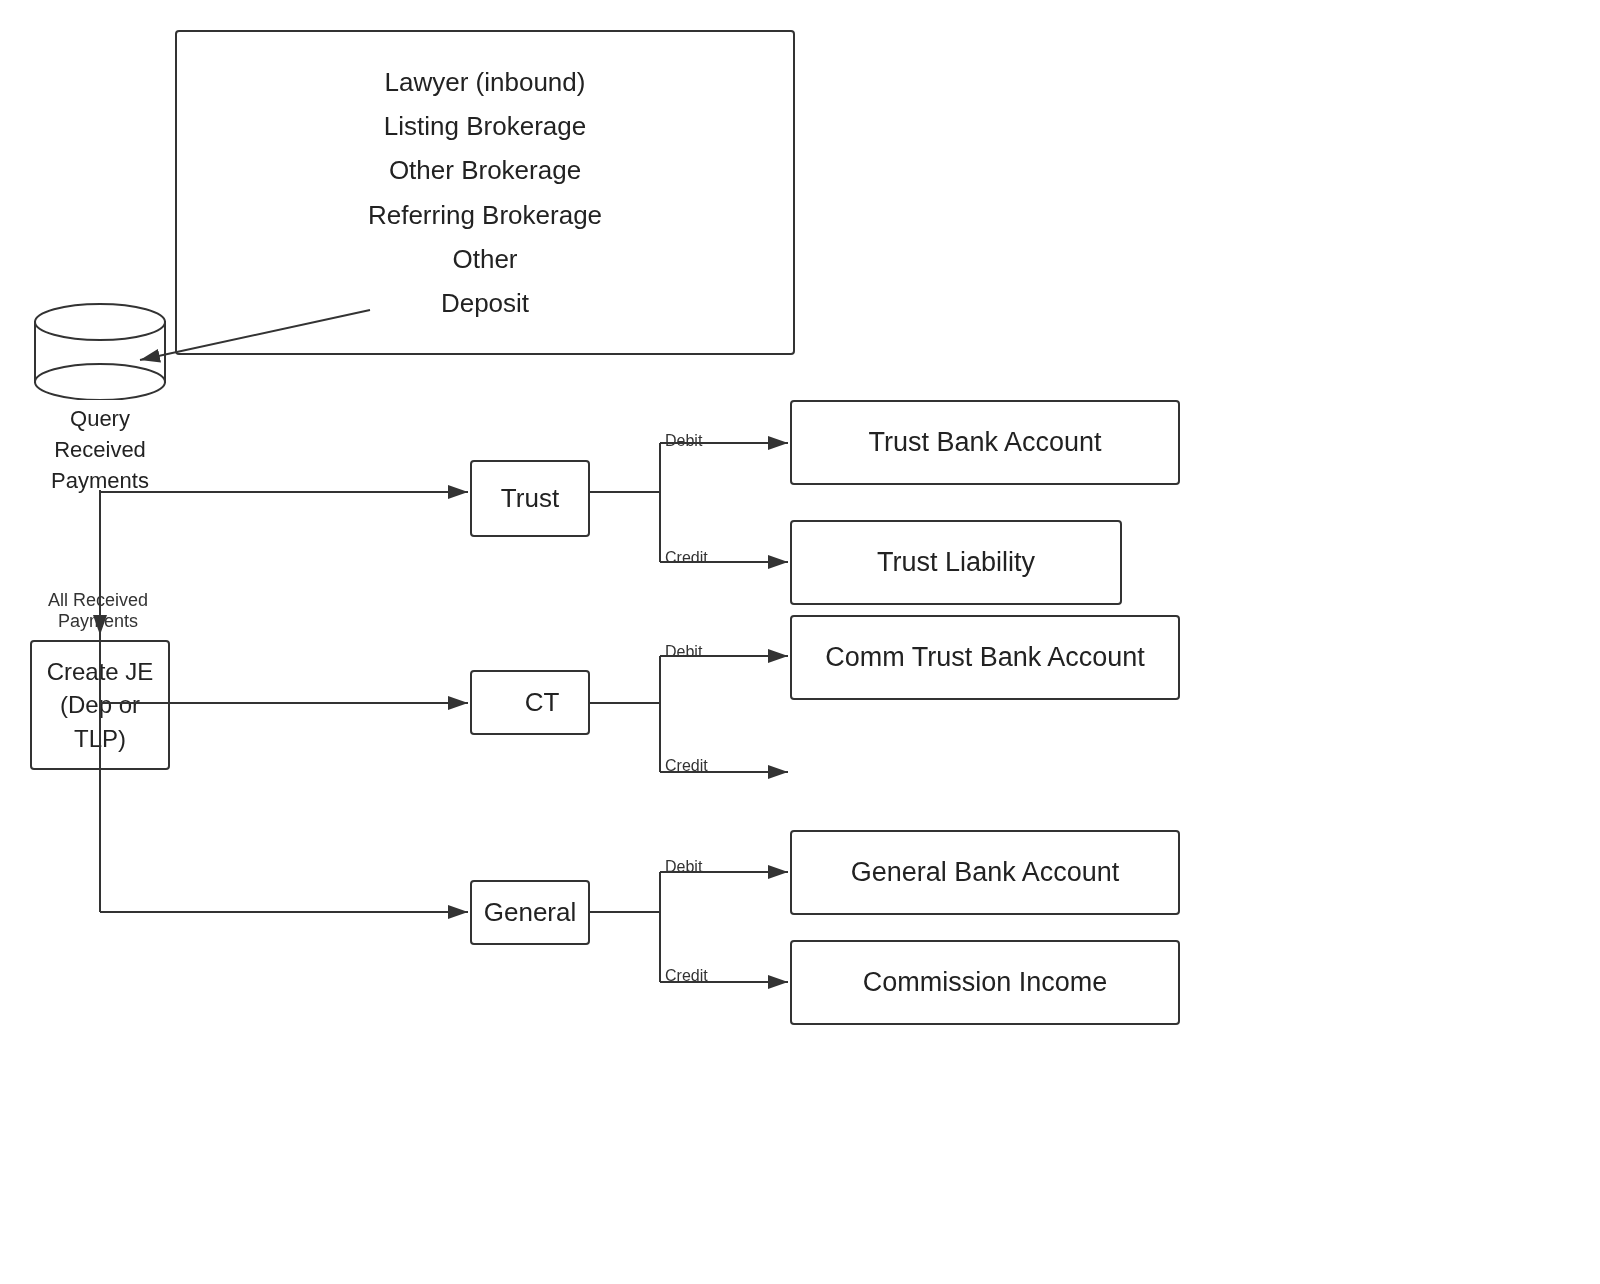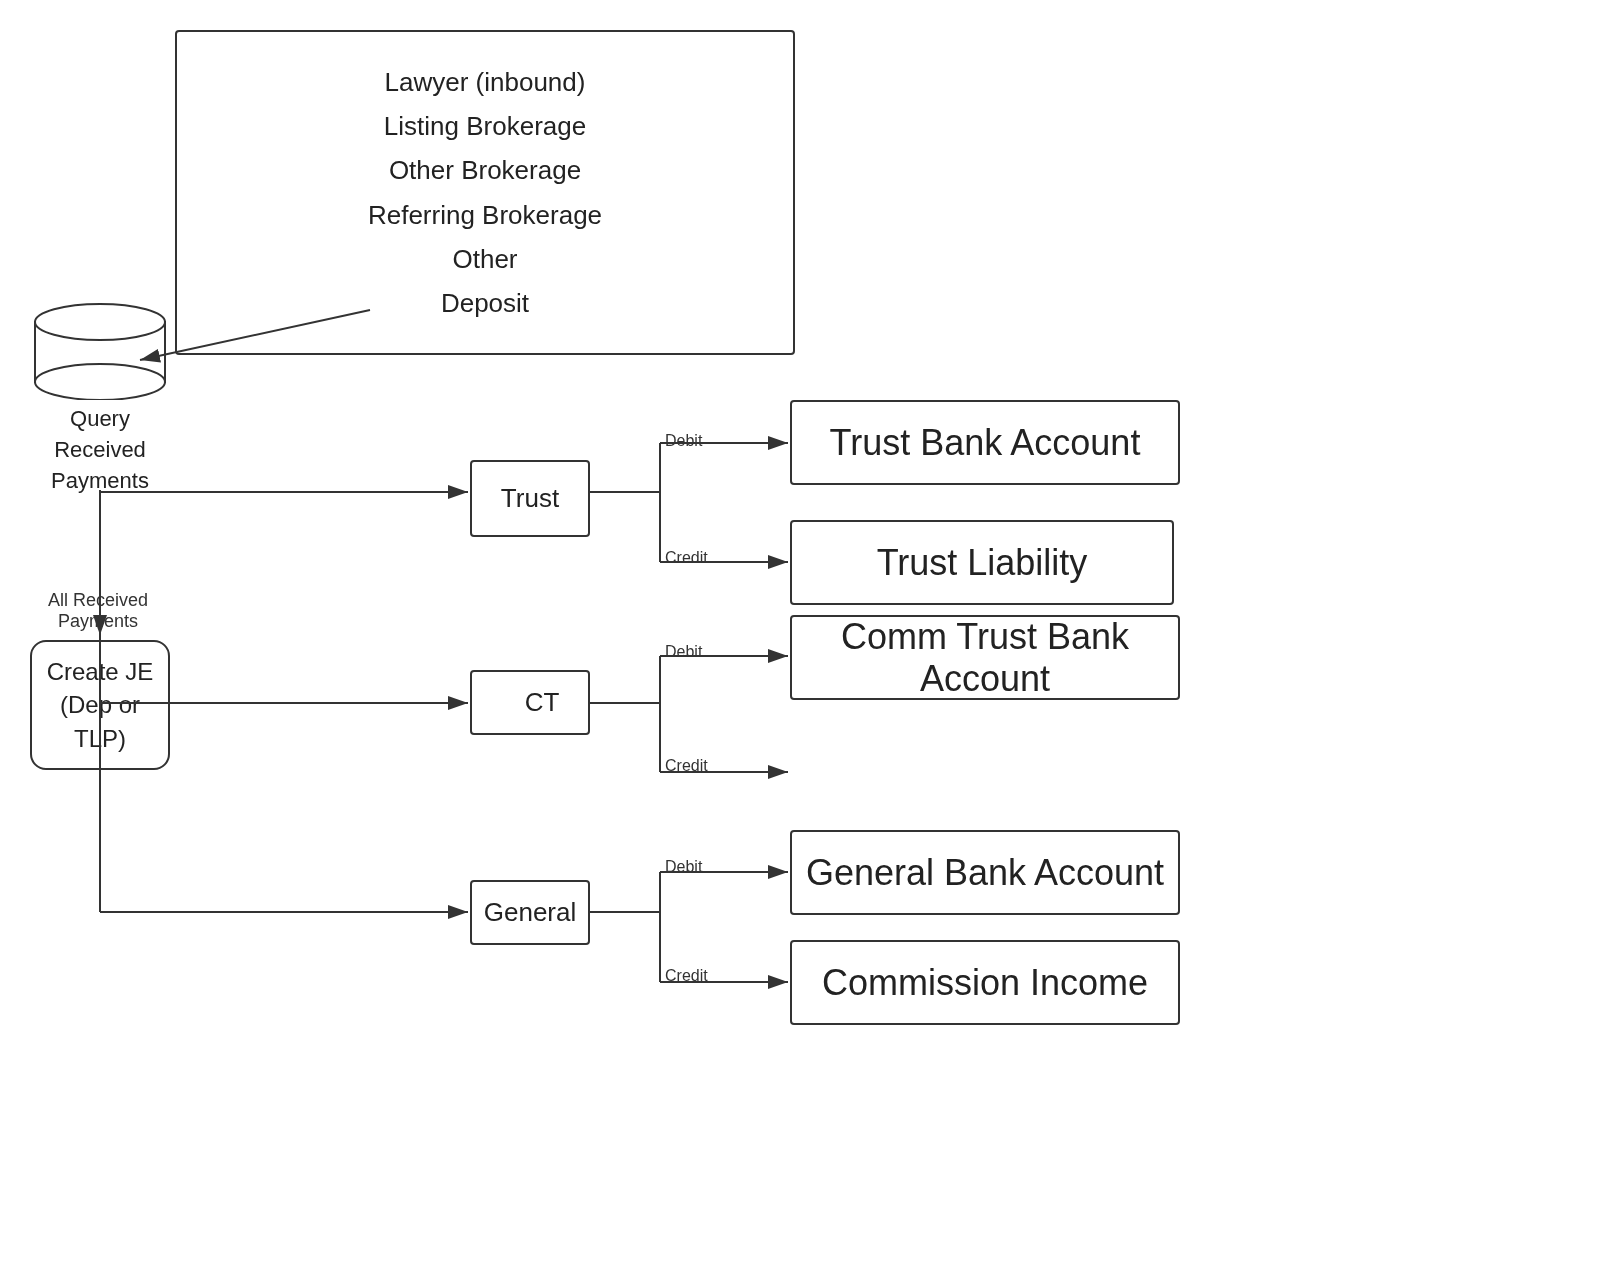"Trust Bank Account" .account-box { font-size: 36px -> 27px }
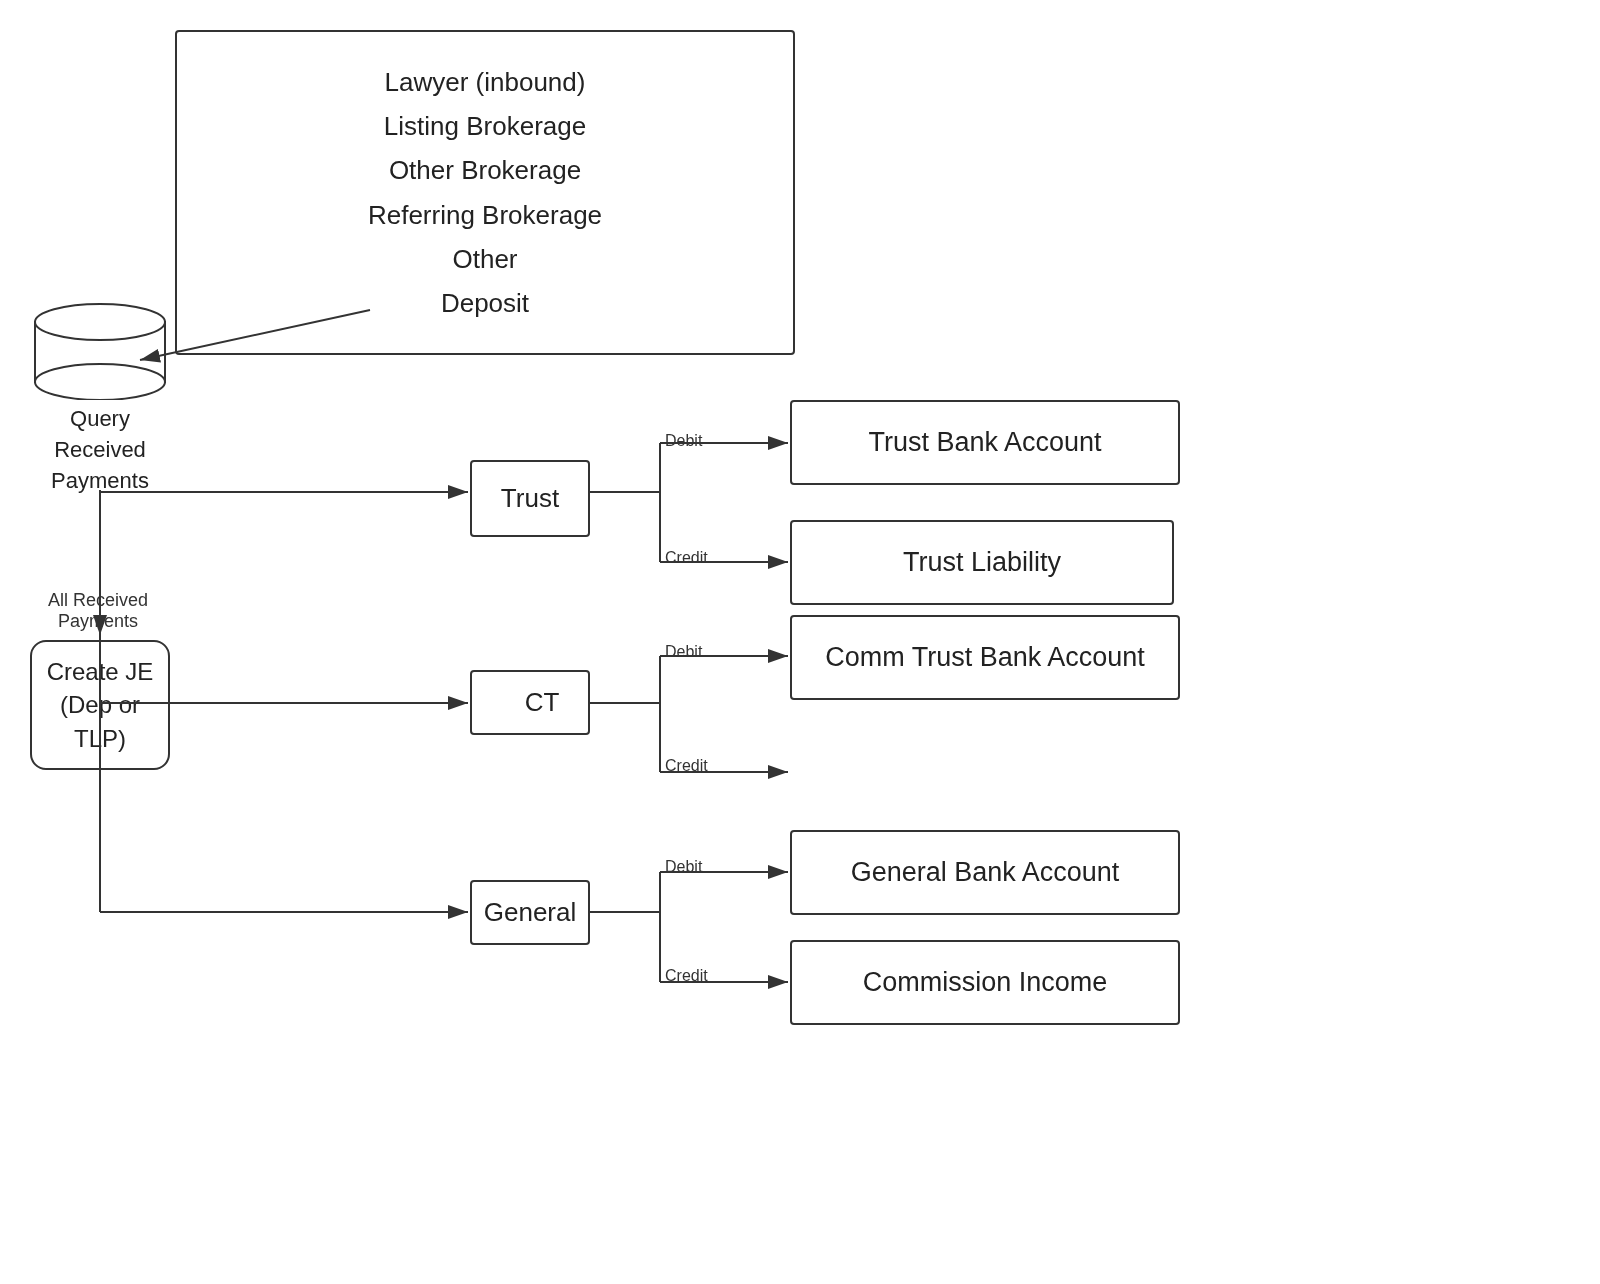"Trust Liability" div.account-box { width: 384px -> 332px }
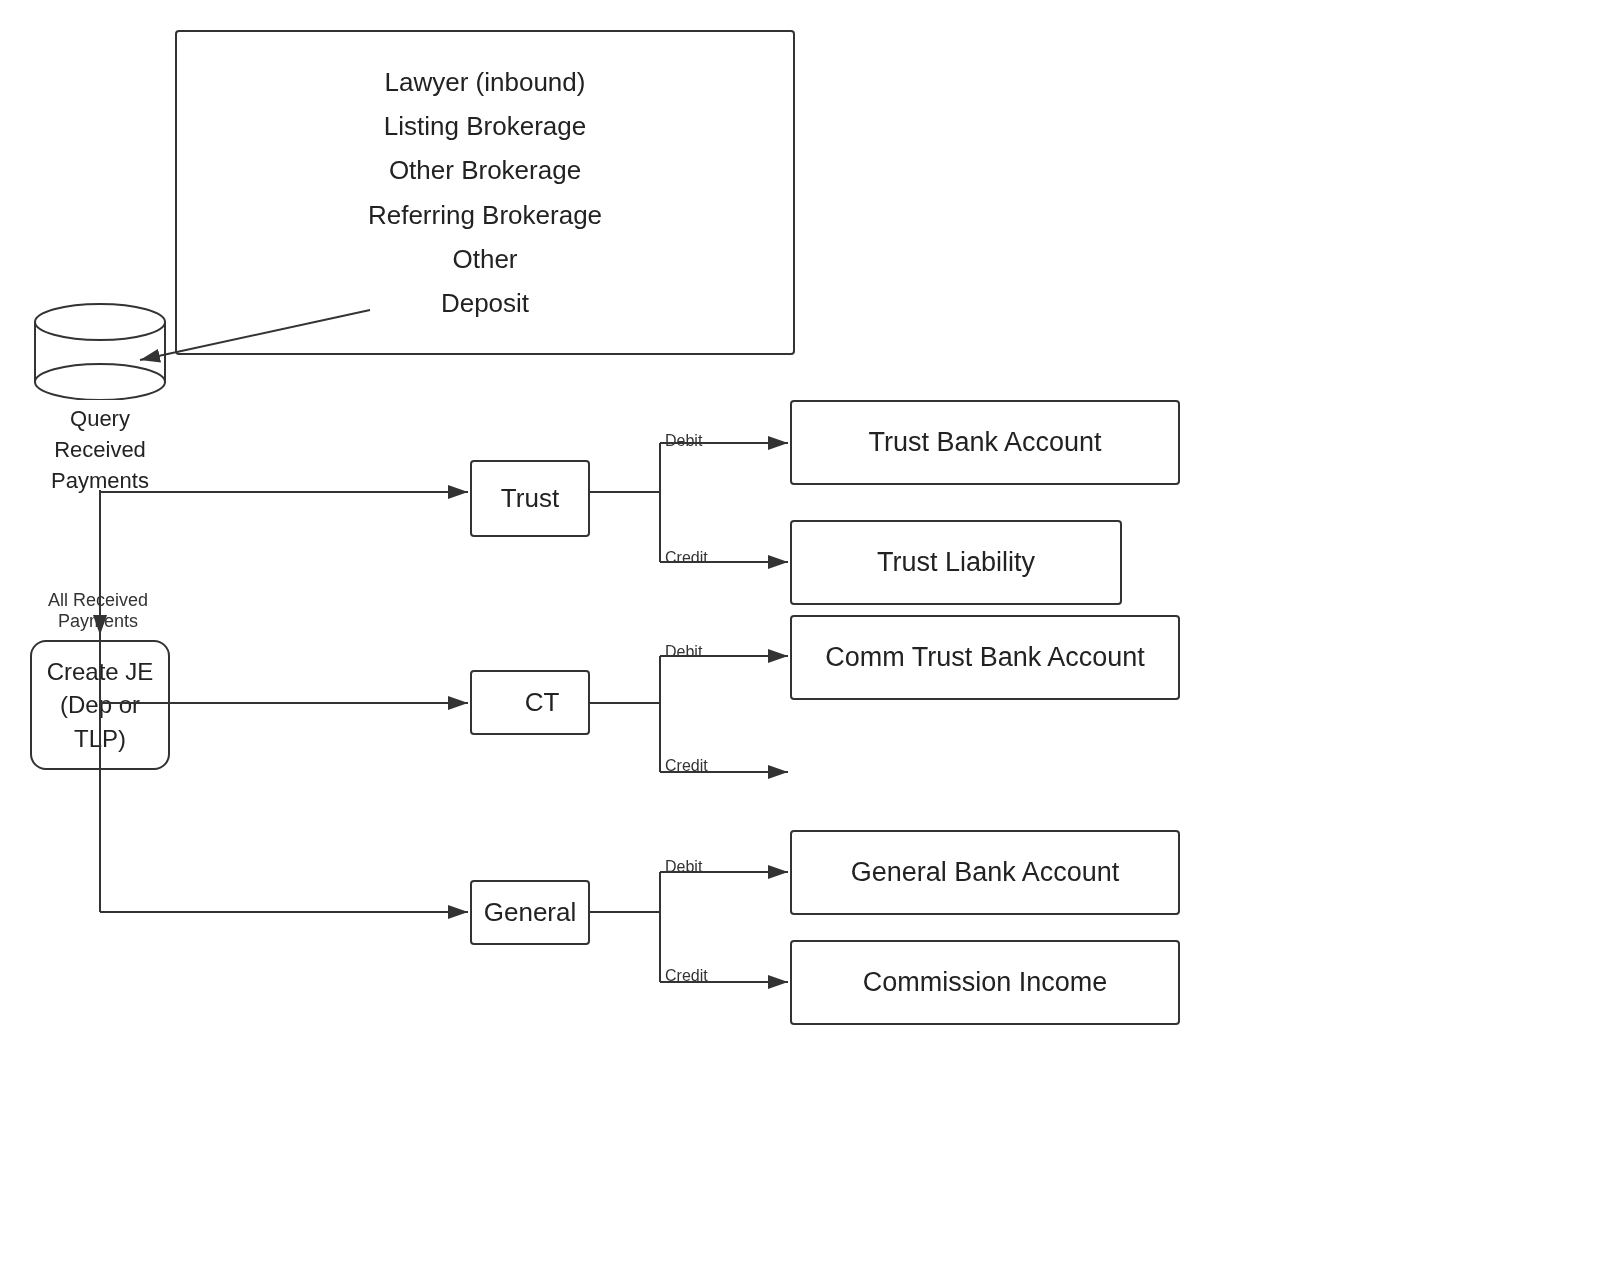"Create JE" .create-je-box { border-radius: 16px -> 4px }
